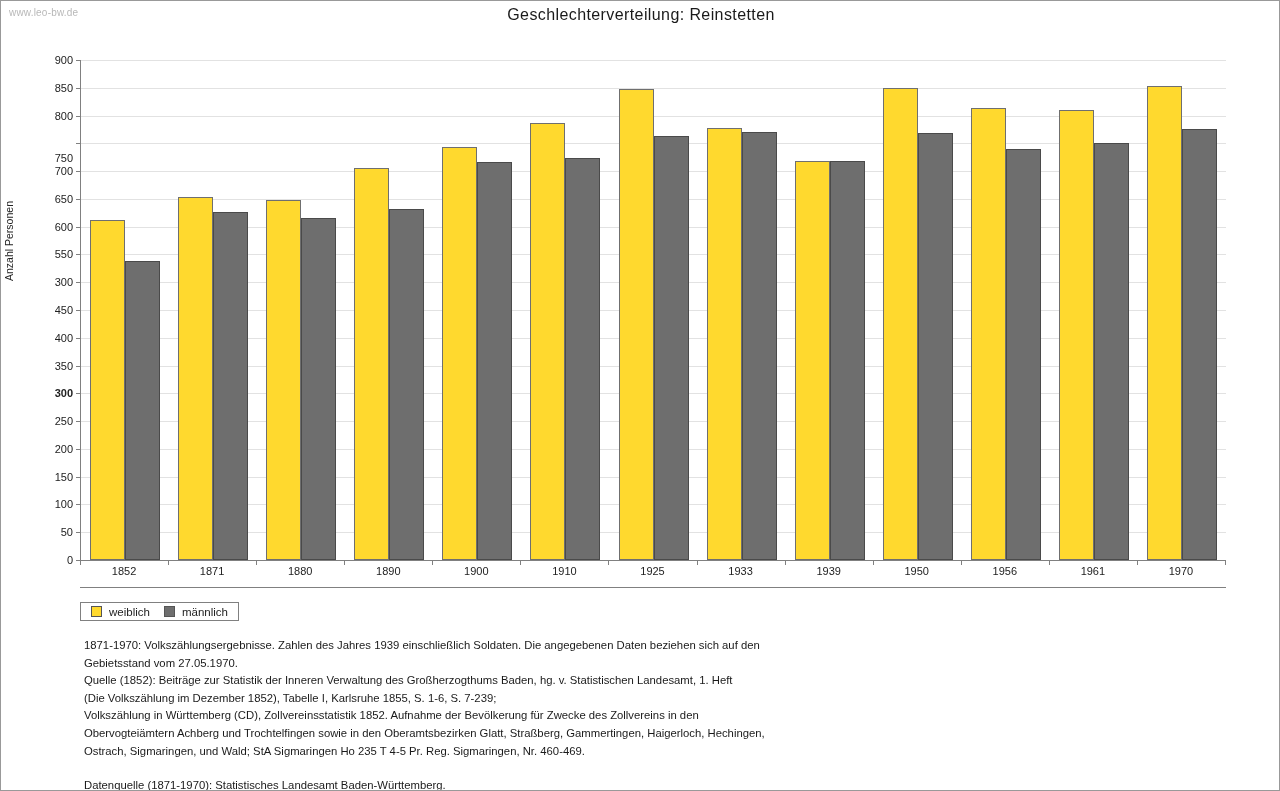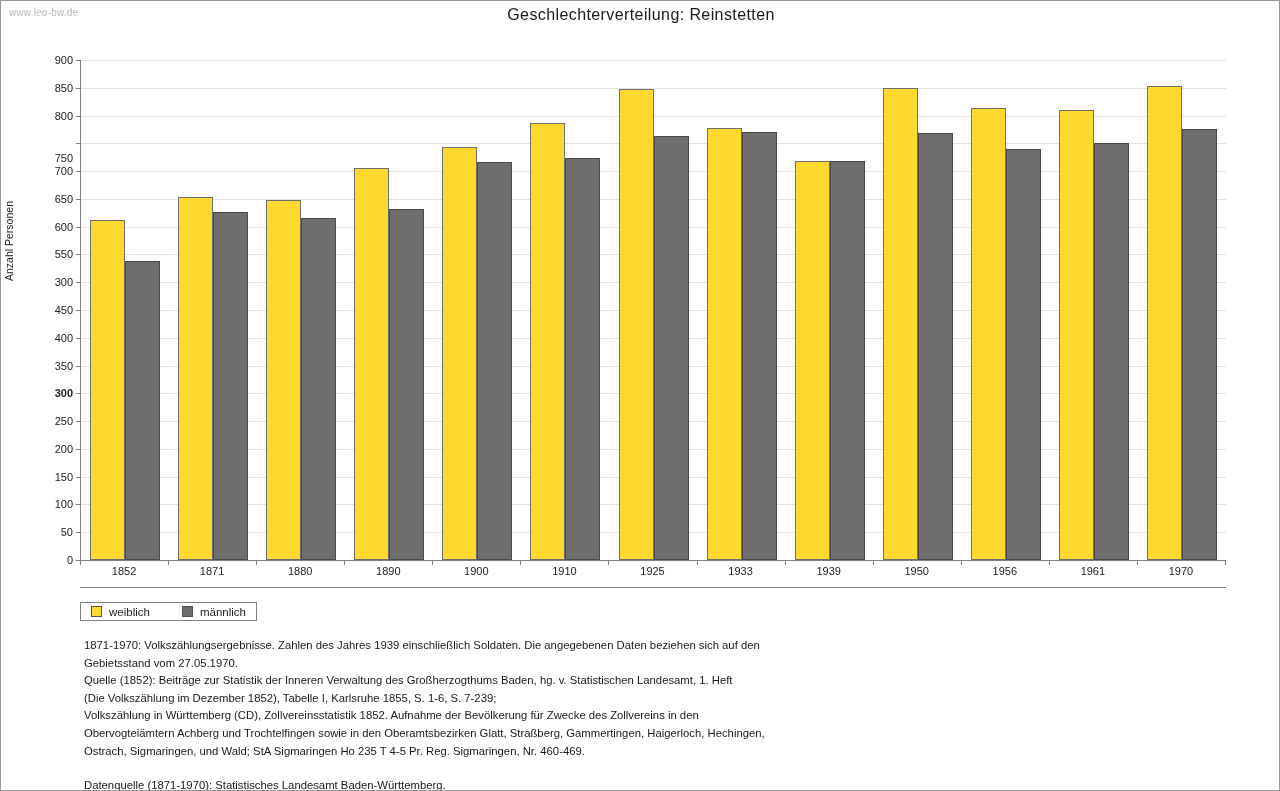"weiblich" .legend-item { margin-right: 32px -> 14px }
